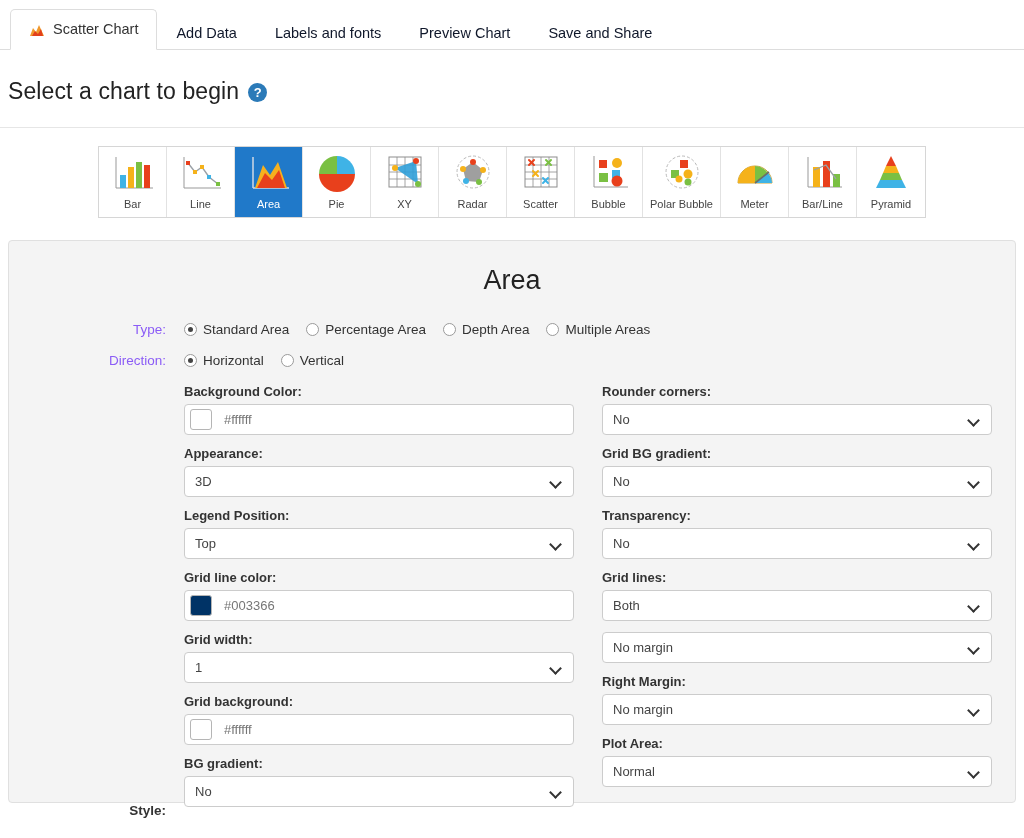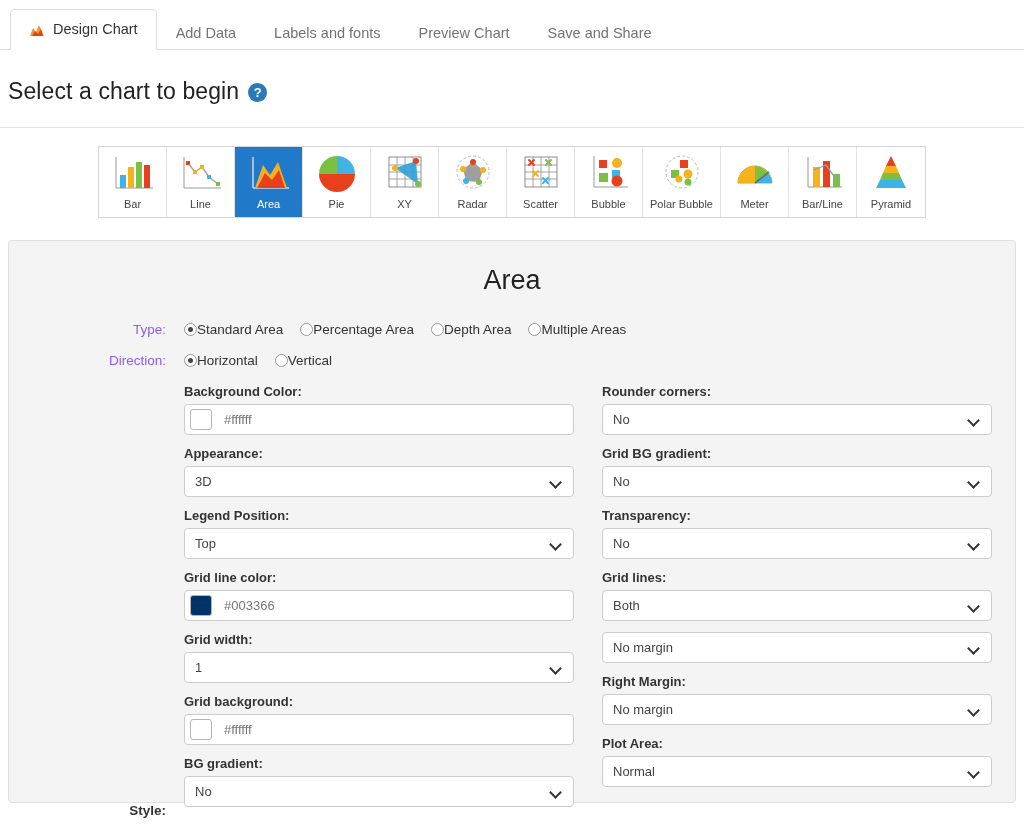"Design Chart" span { text: Design -> Scatter }
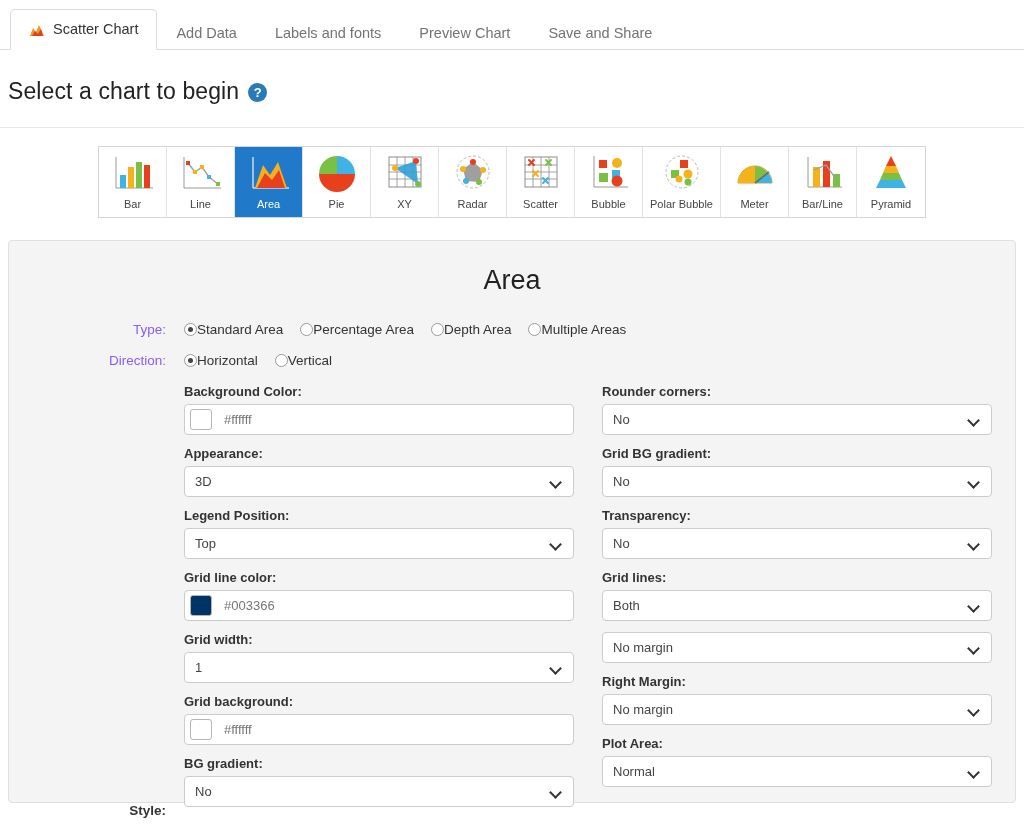"Add Data" .tab { color: #737373 -> #0f172a }
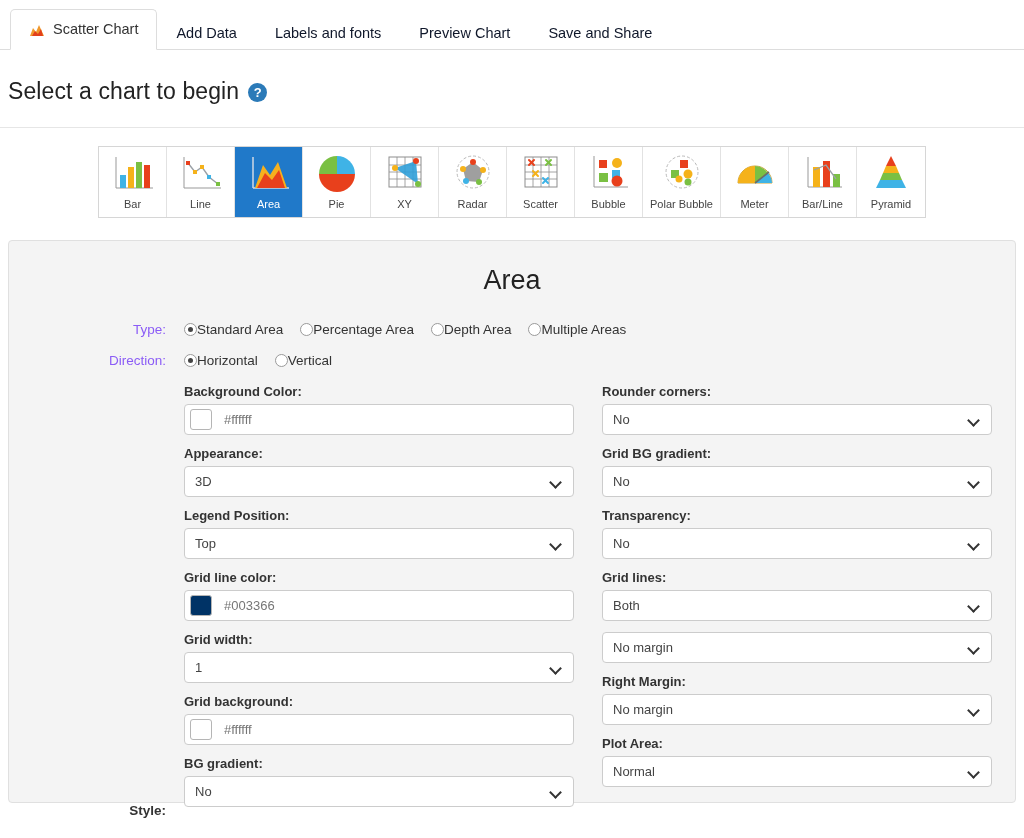"Standard Area" .radio-opt { gap: none -> 6px }
